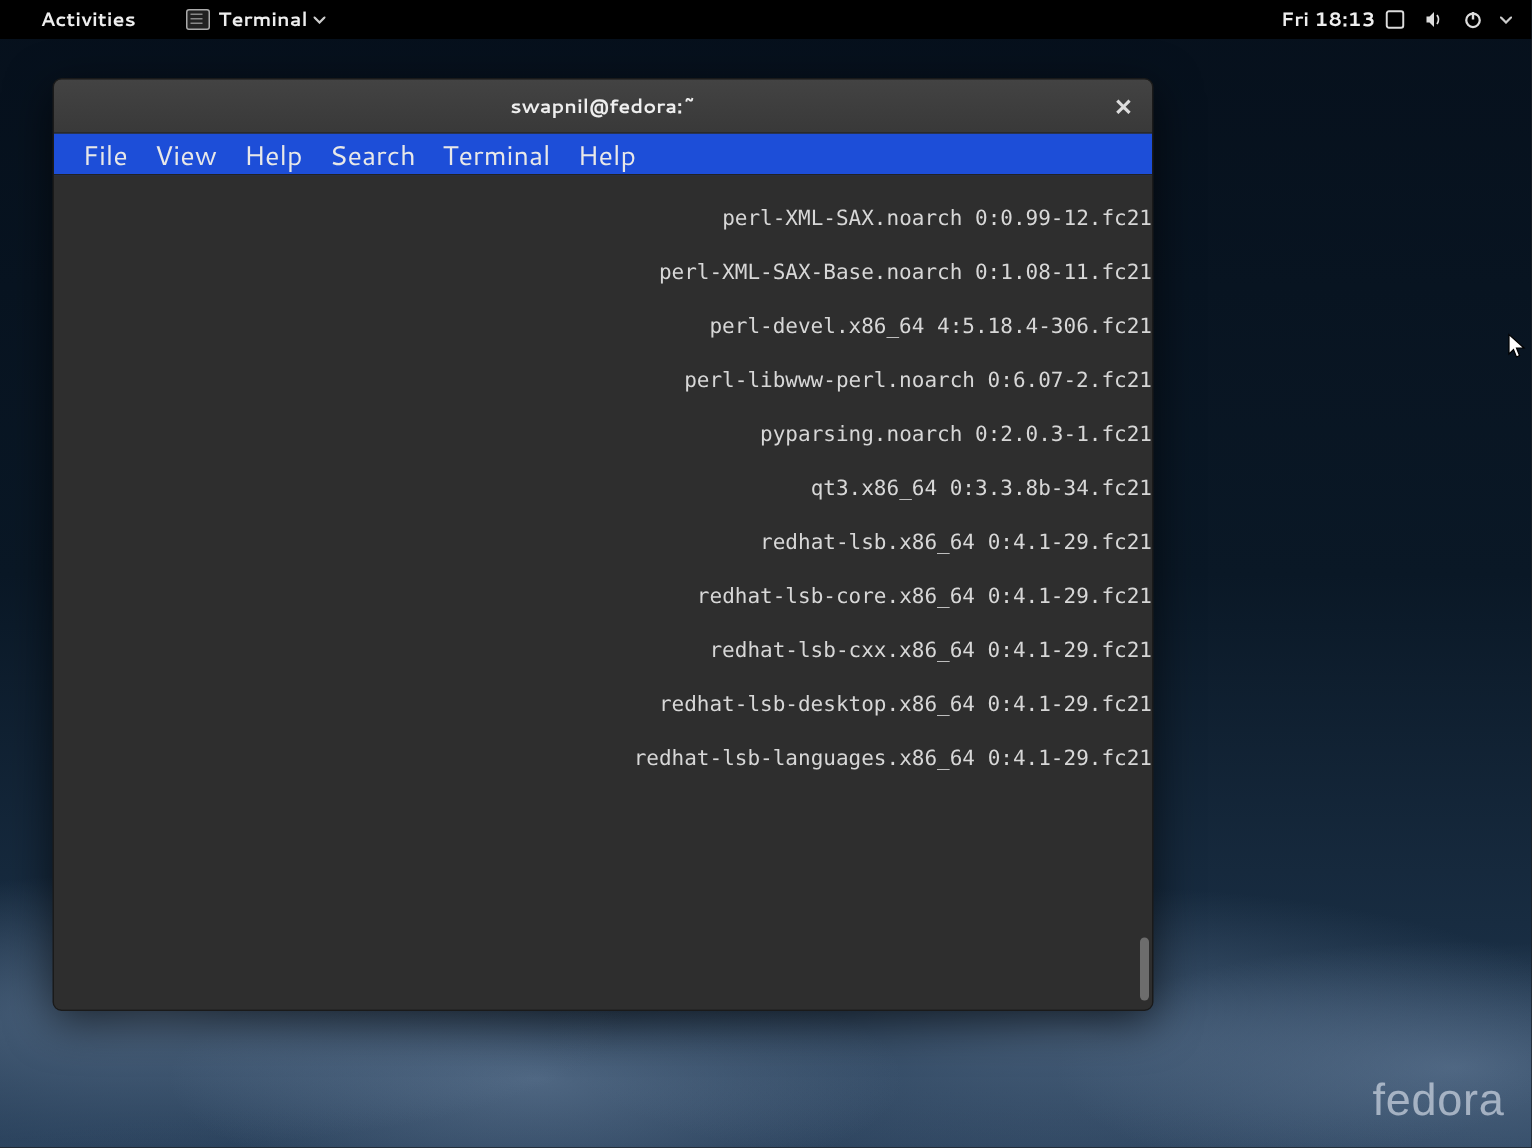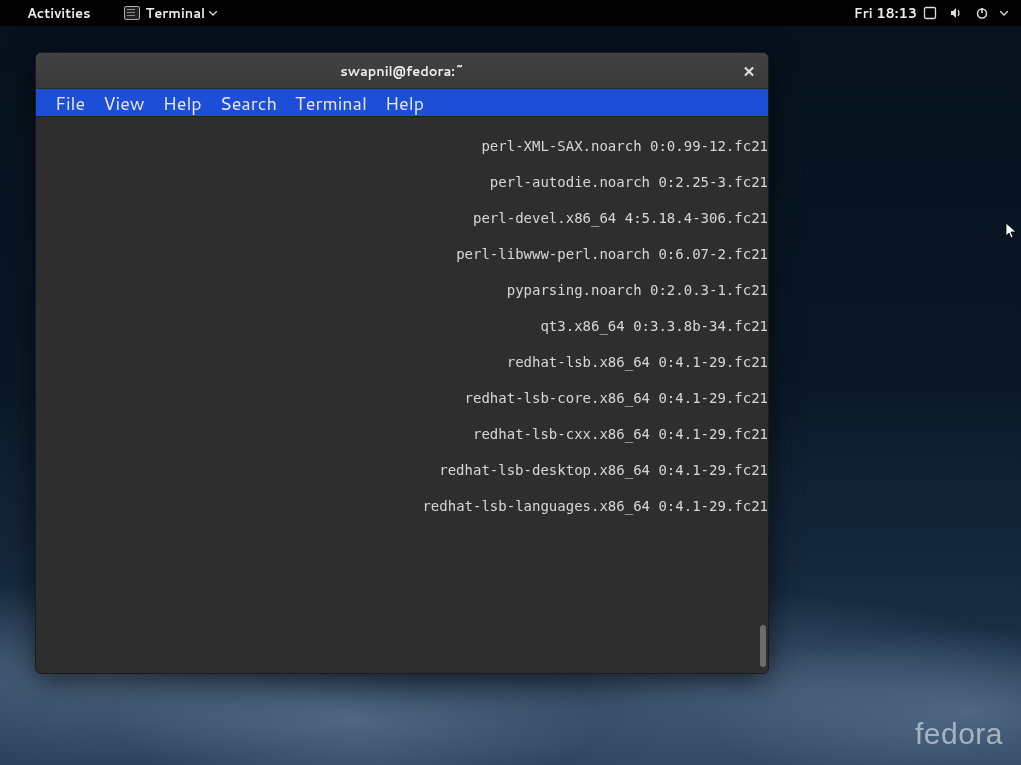"perl-XML-SAX-Base.noarch 0:1.08-11.fc21" div.line { html: none -> <div>perl-XML-SAX-Base.noarch 0:1.08-11.fc21</div> }
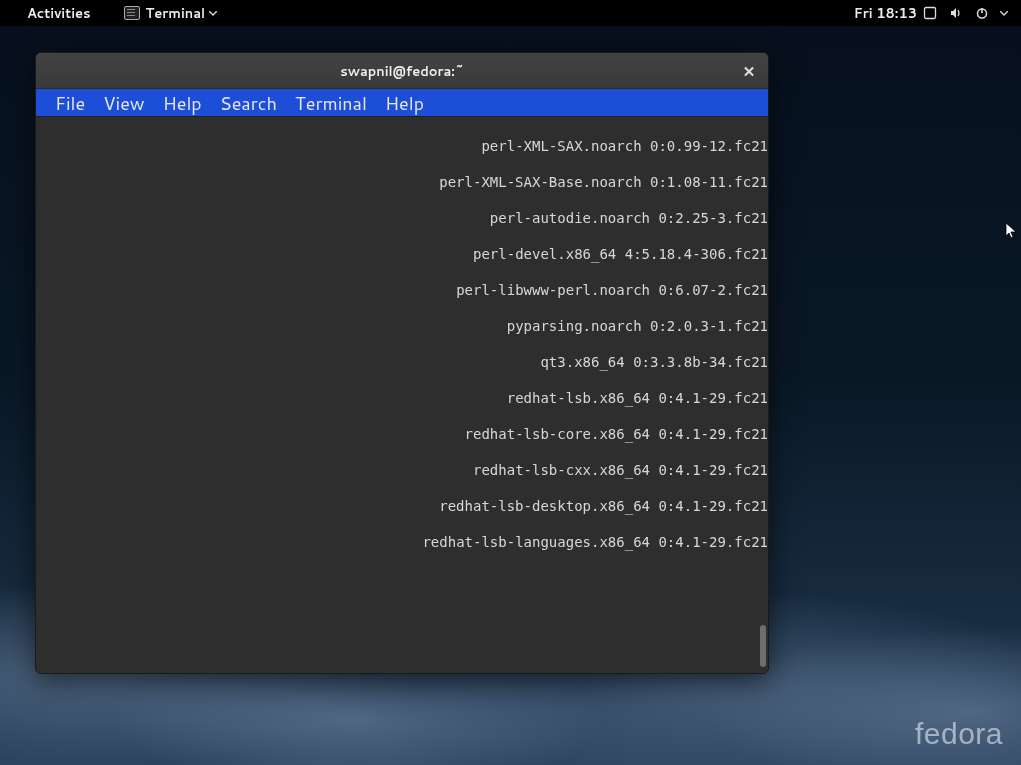"perl-autodie.noarch 0:2.25-3.fc21" div.line { html: <div>perl-autodie.noarch 0:2.25-3.fc21</div> -> none }
